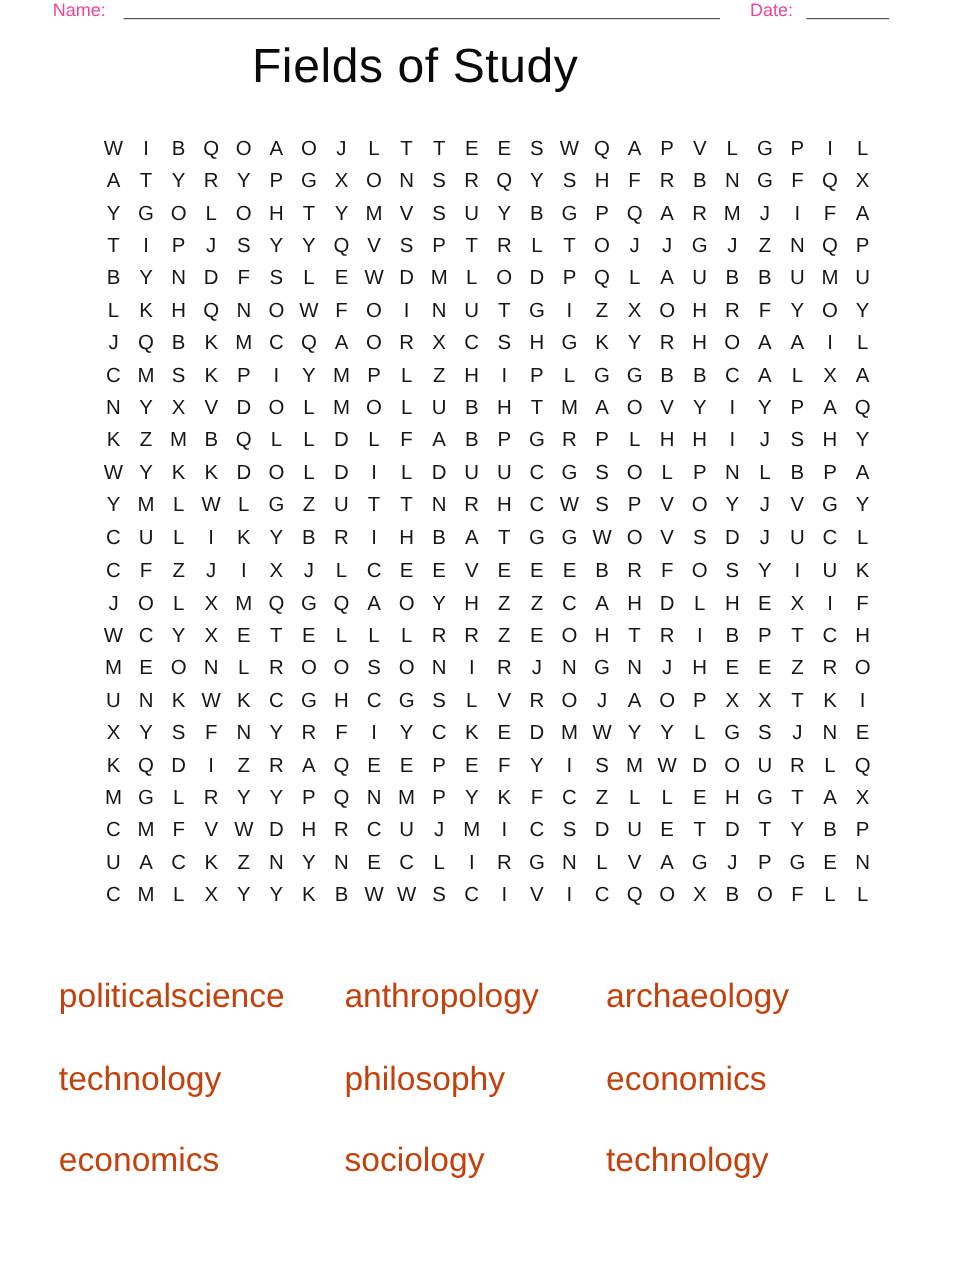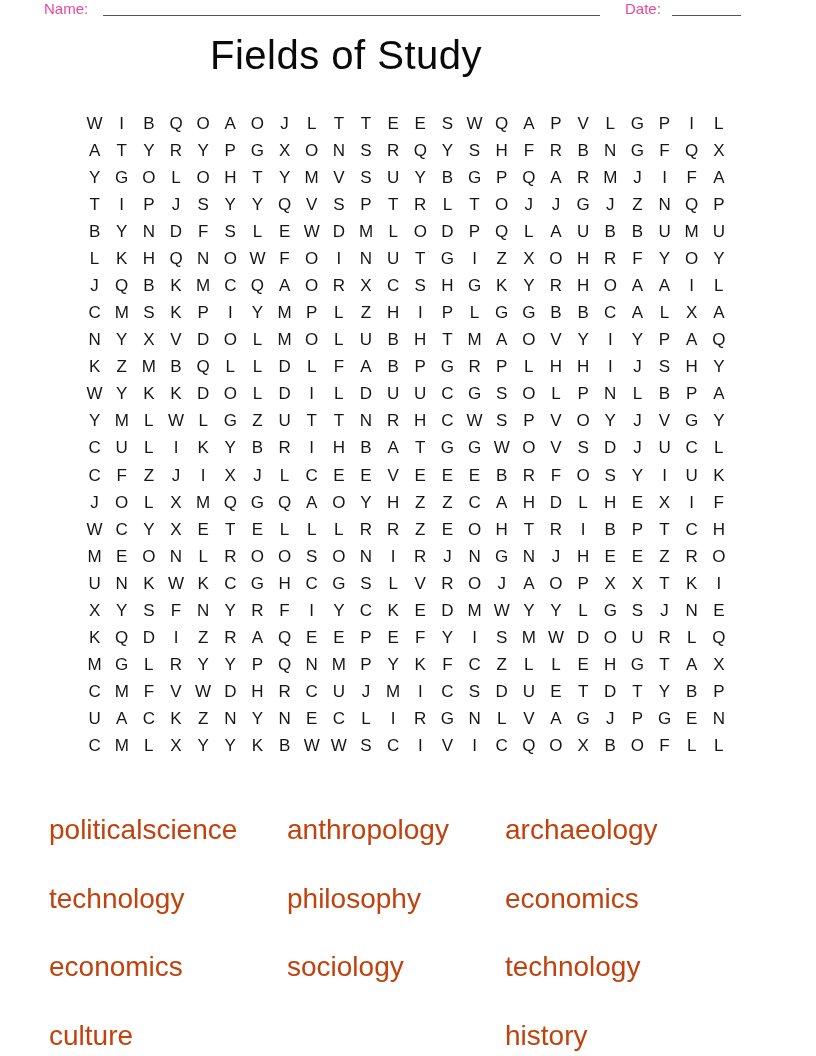"culture" div.word-item { html: <div>culture</div> -> none }
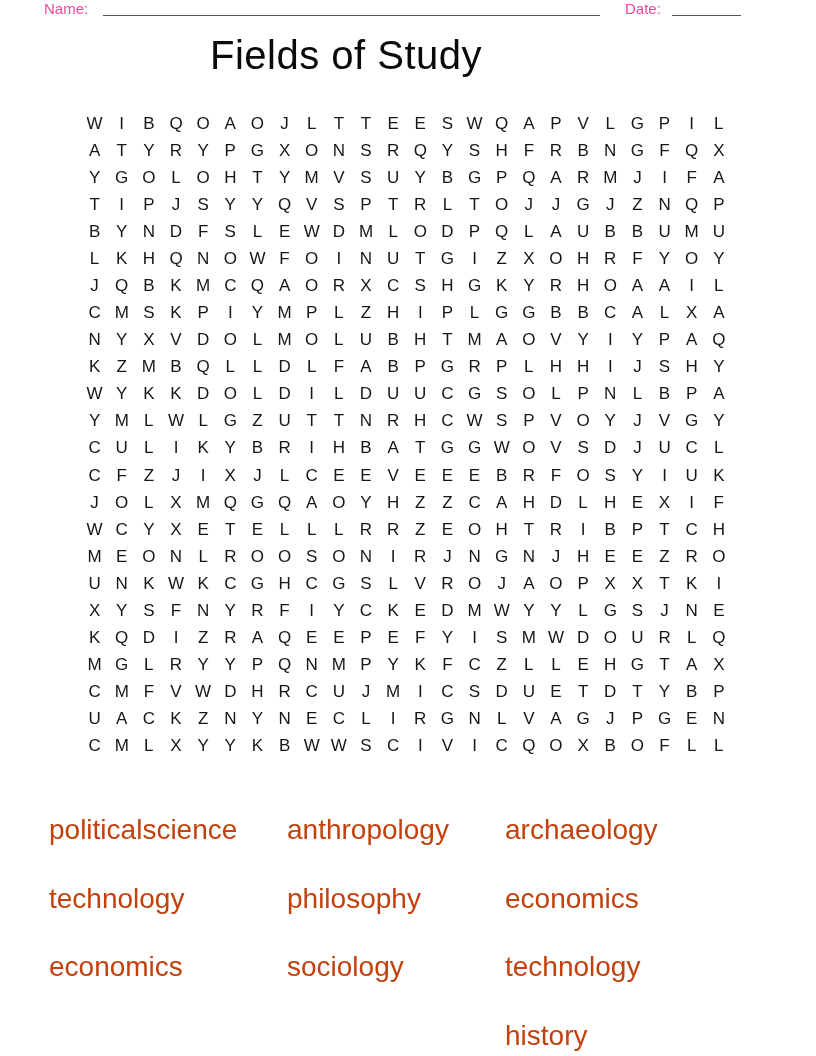"history" div.word-item { html: <div>history</div> -> none }
